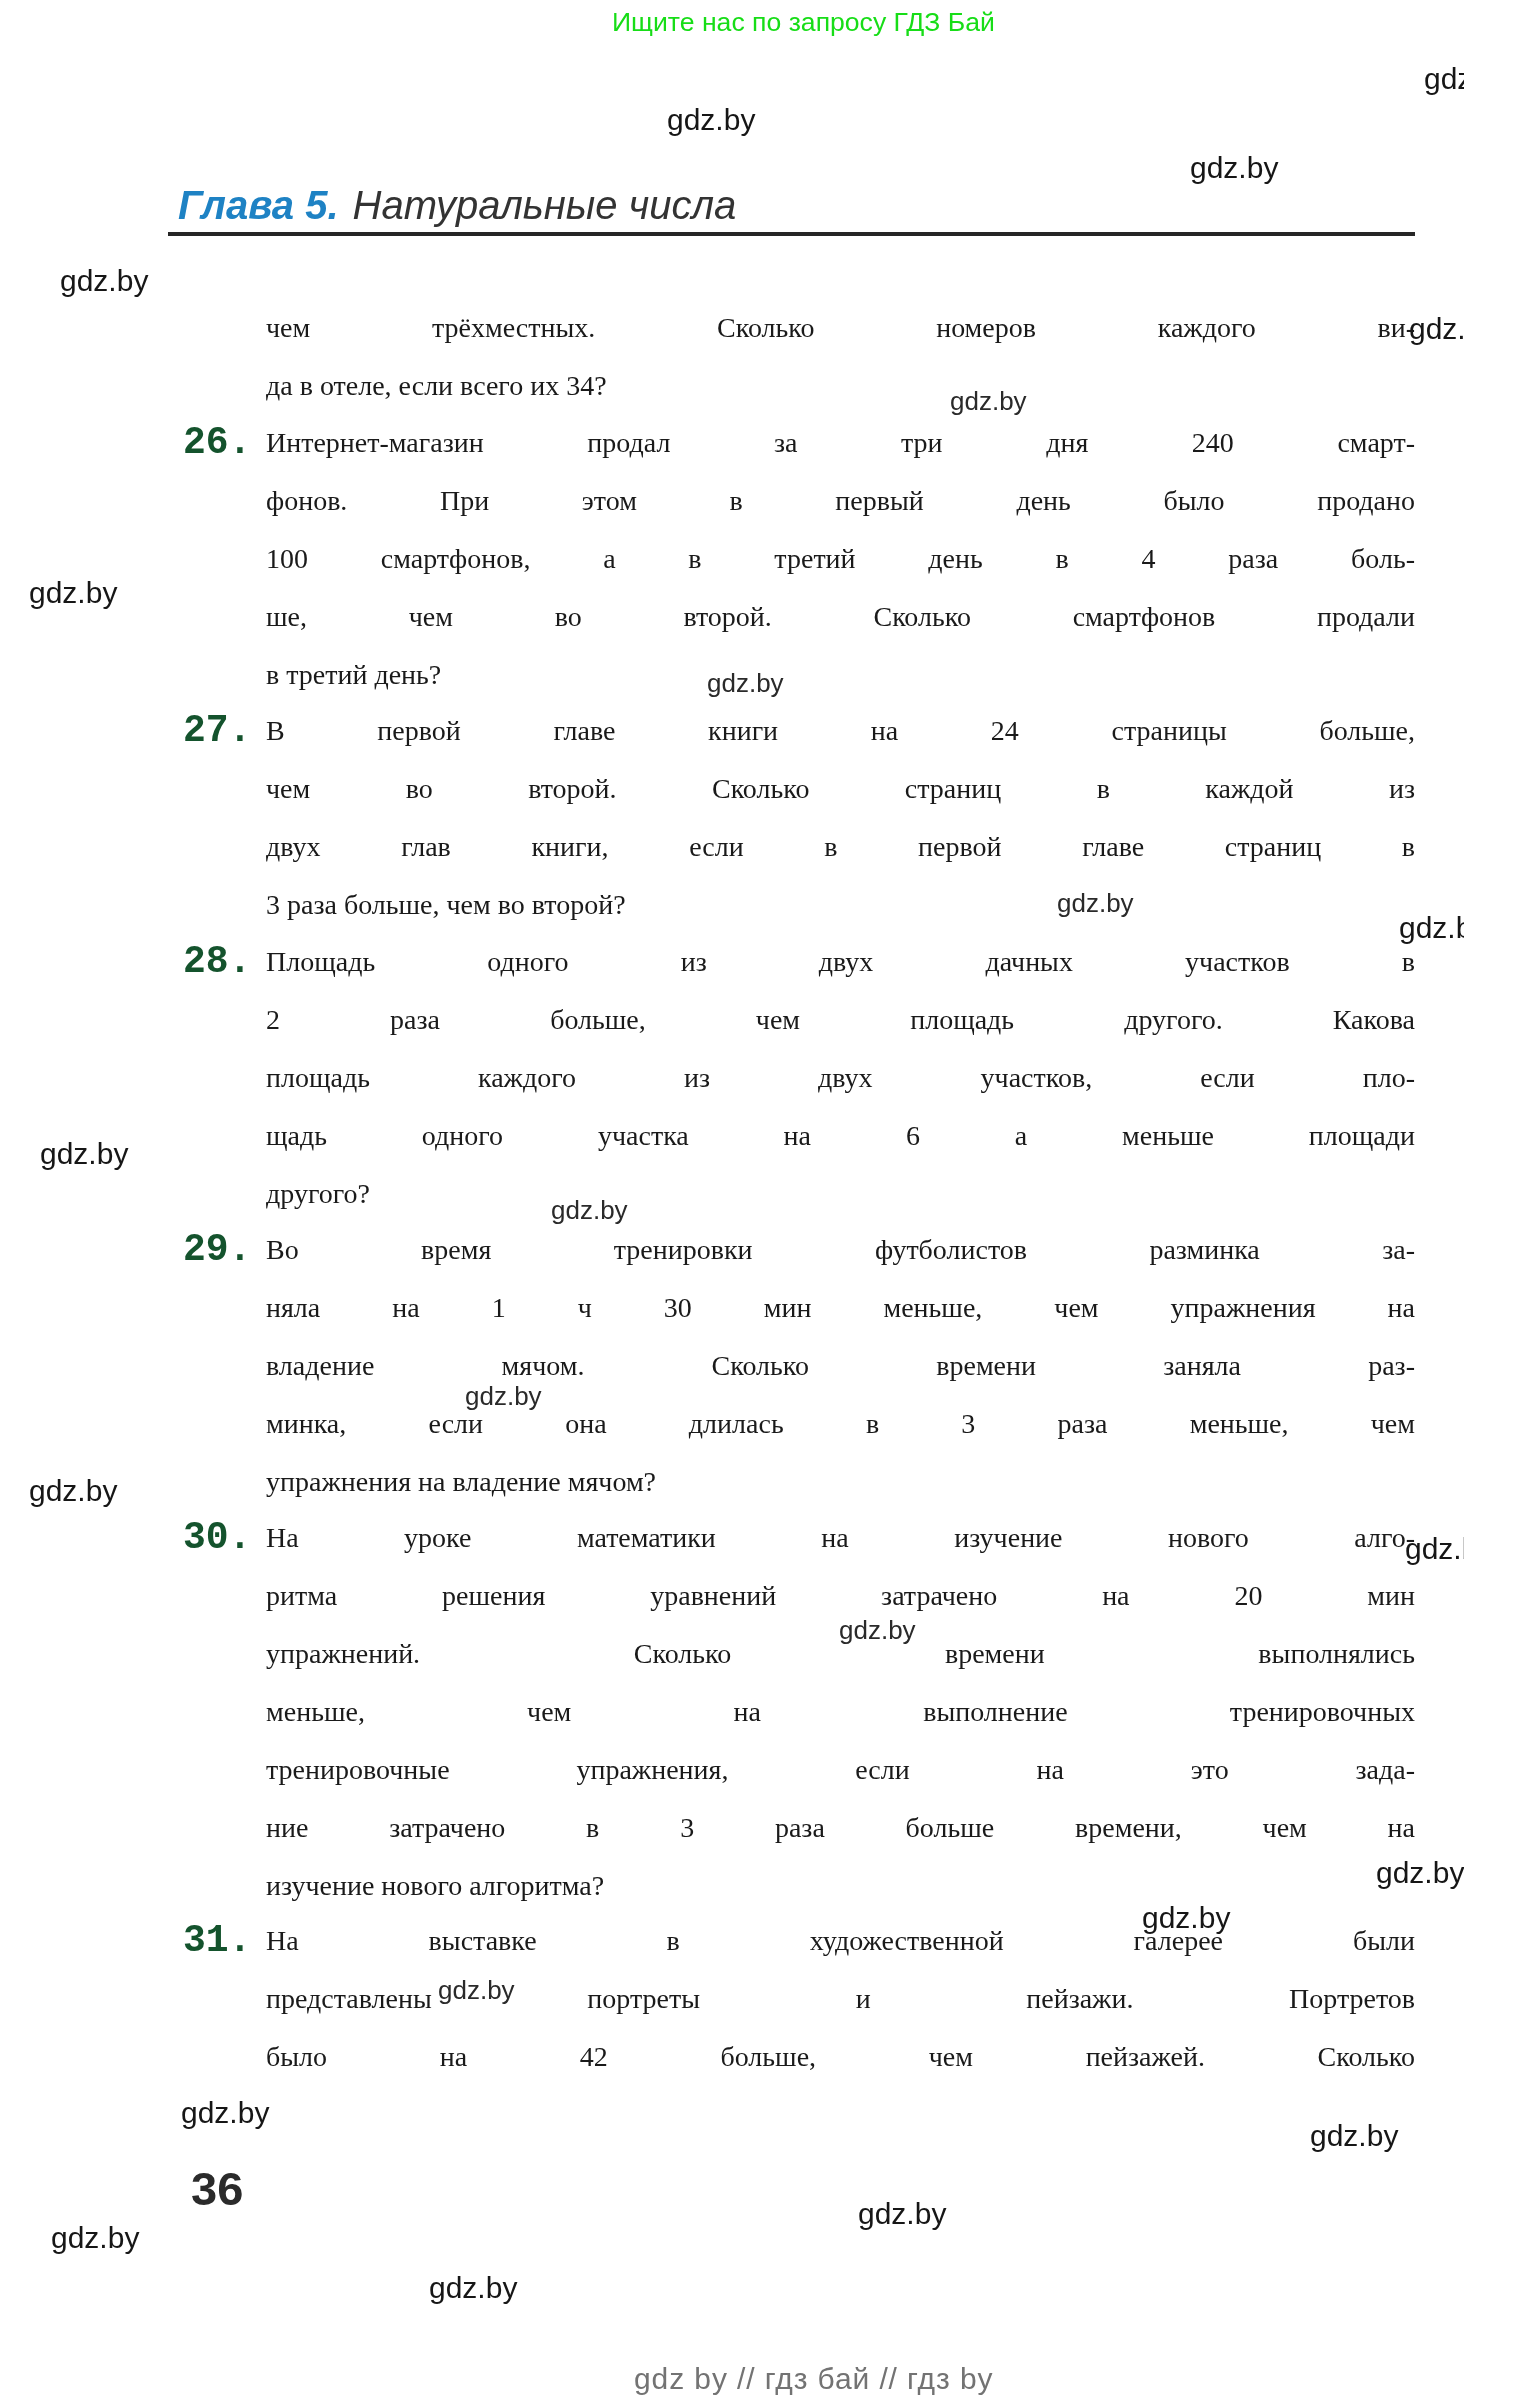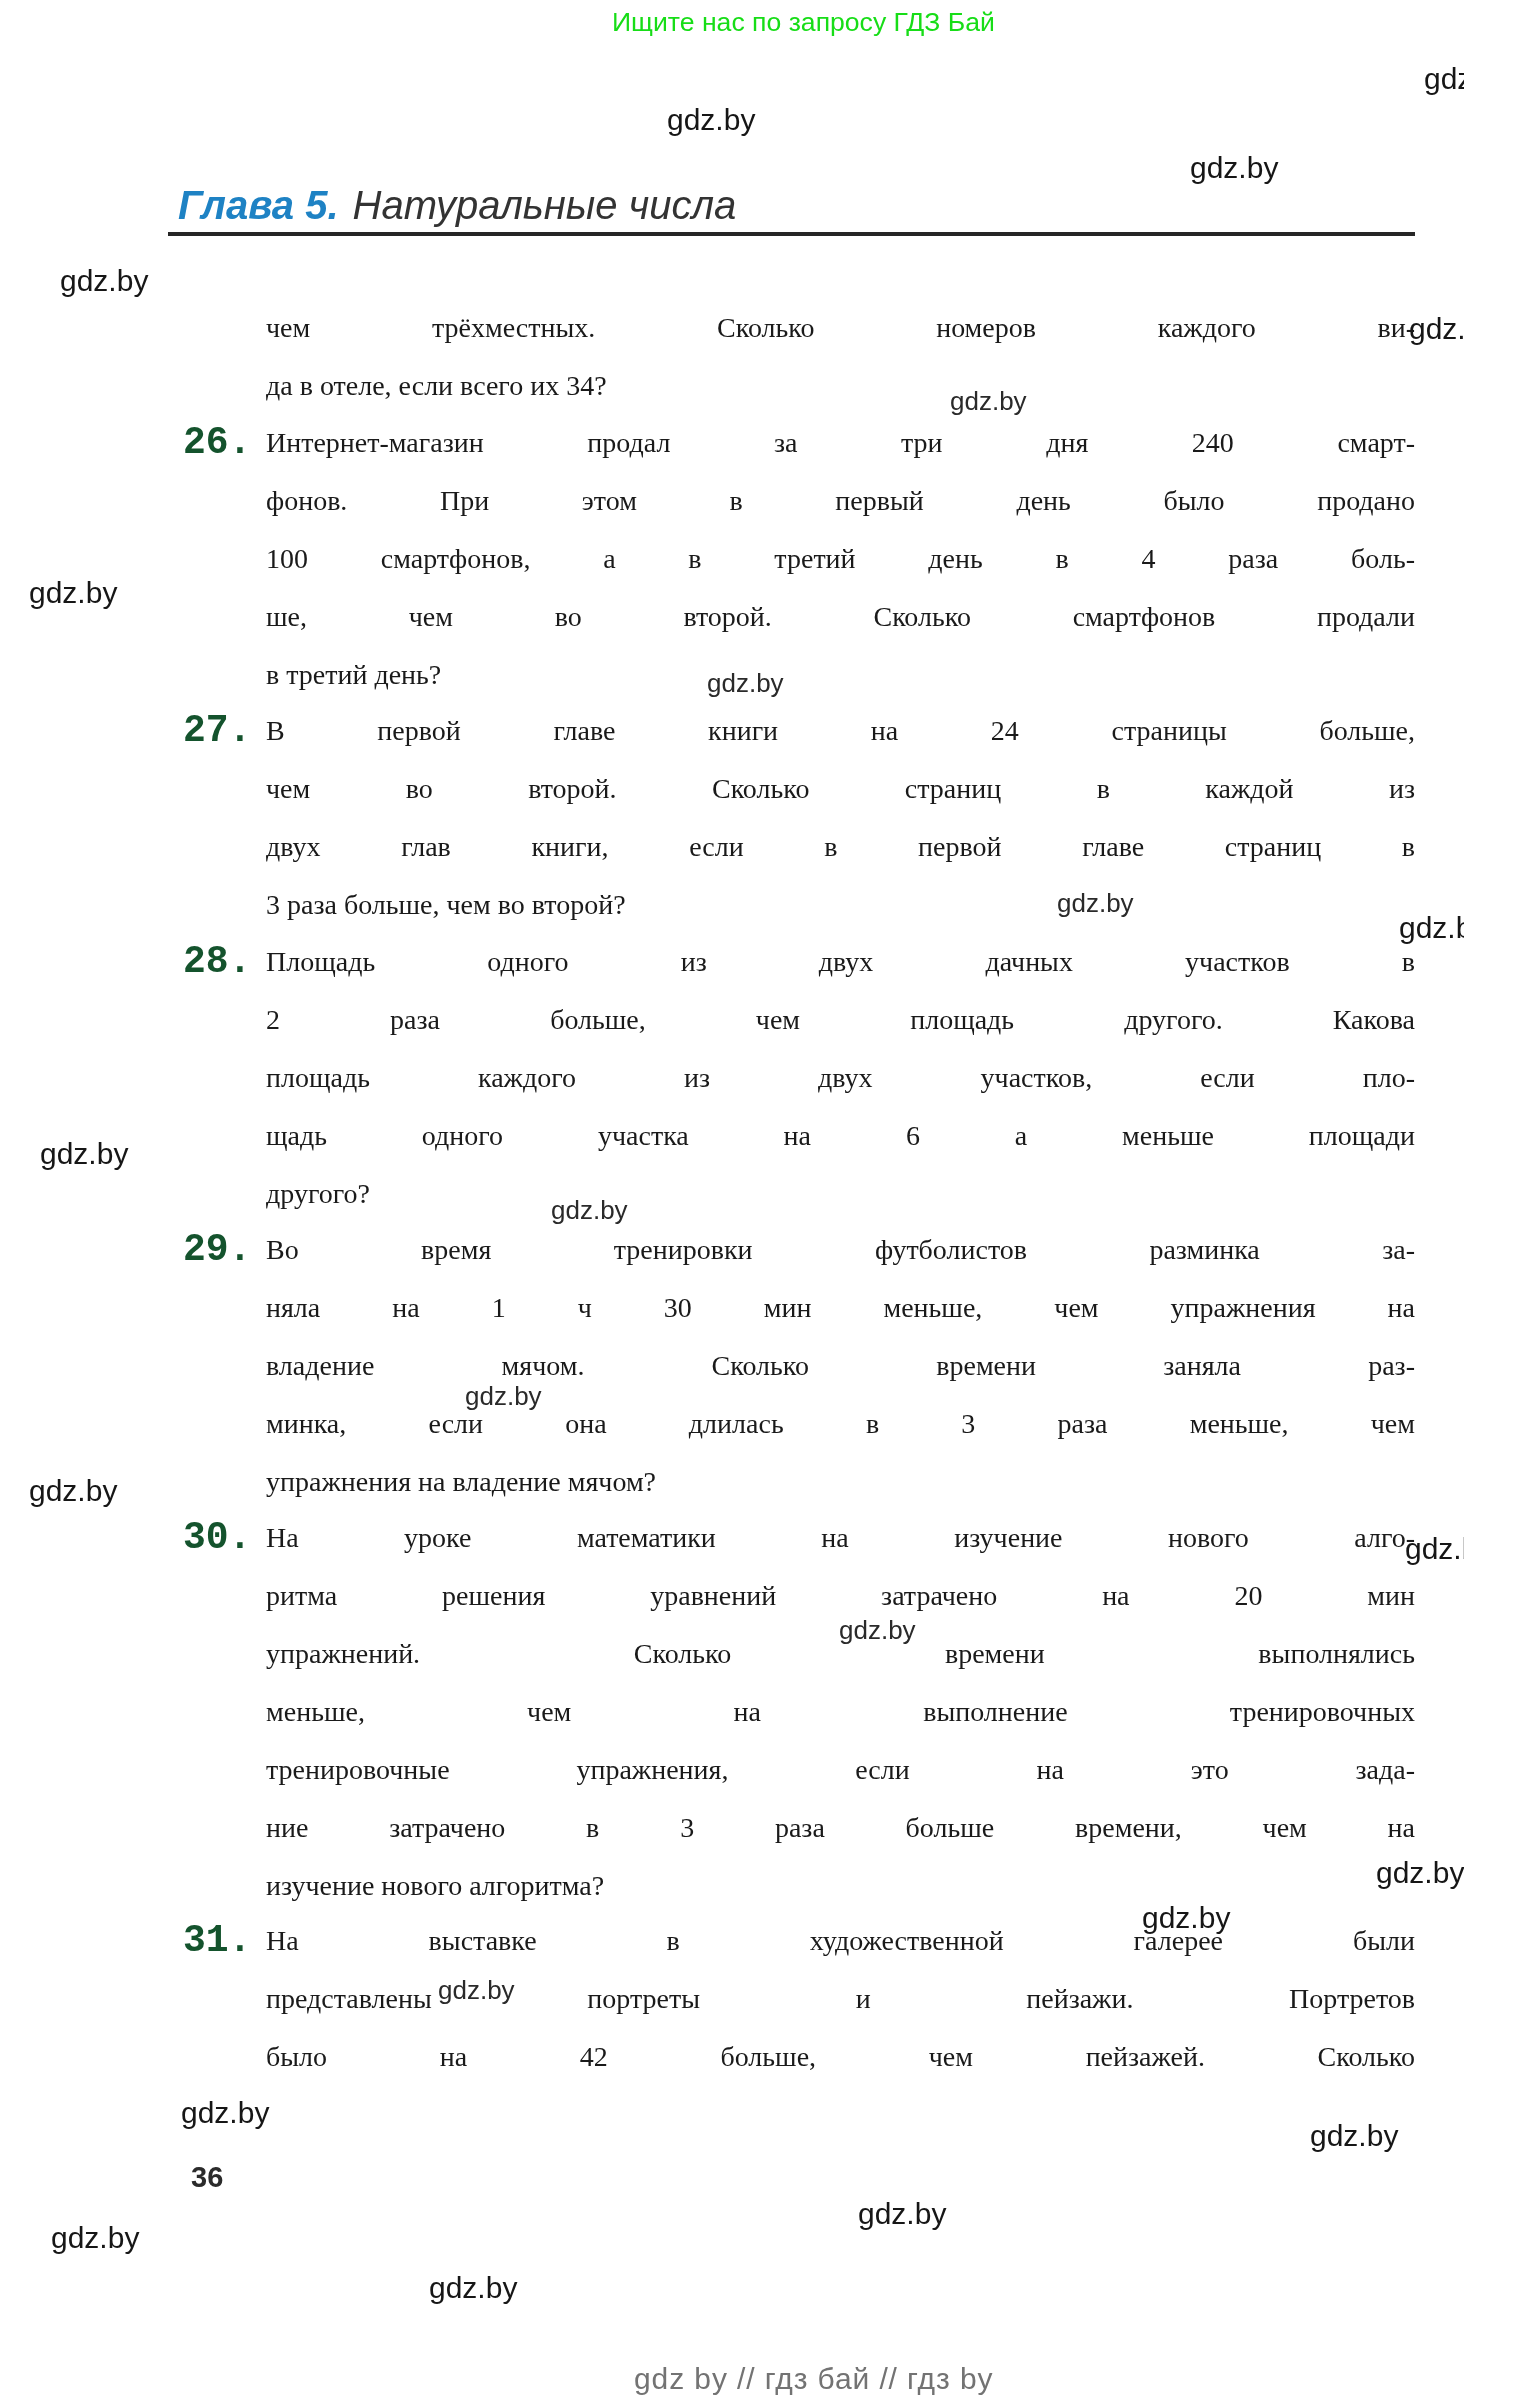"36" .pagenum { font-size: 29px -> 47px }
